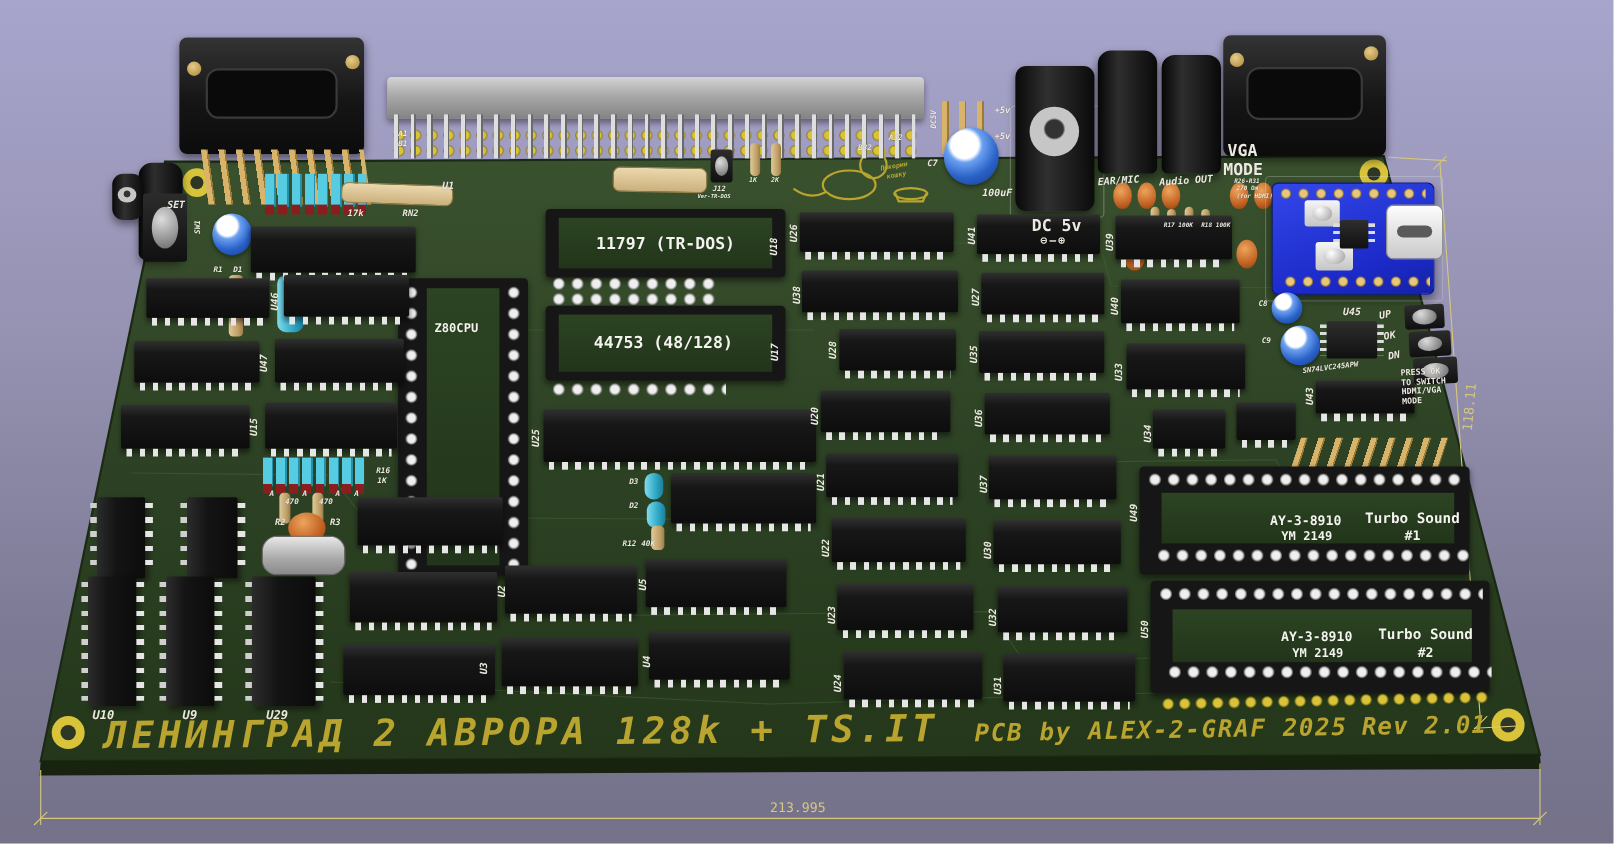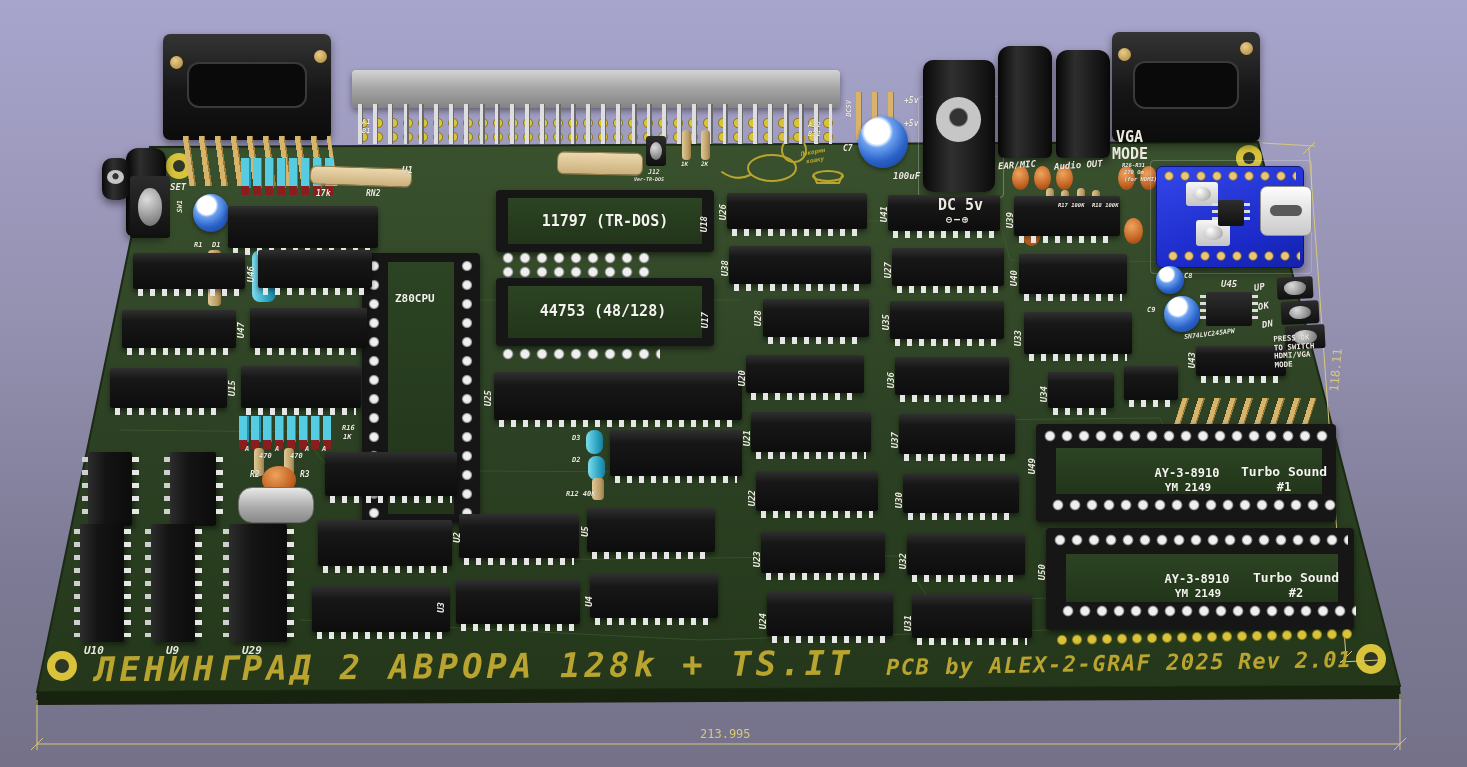"B32" div.lbl { left: 808px -> 780px }
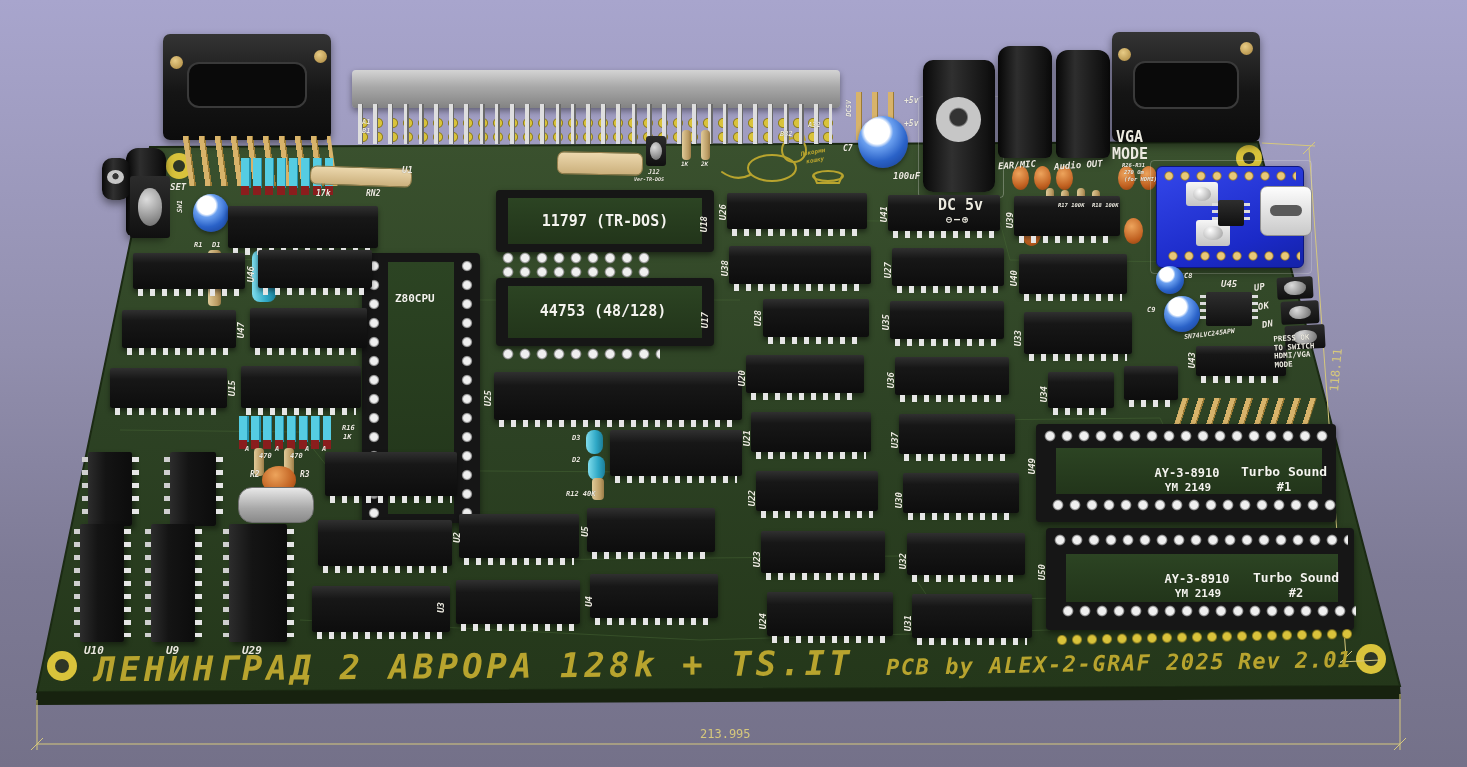"SET" div.lbl { left: 170px -> 152px }
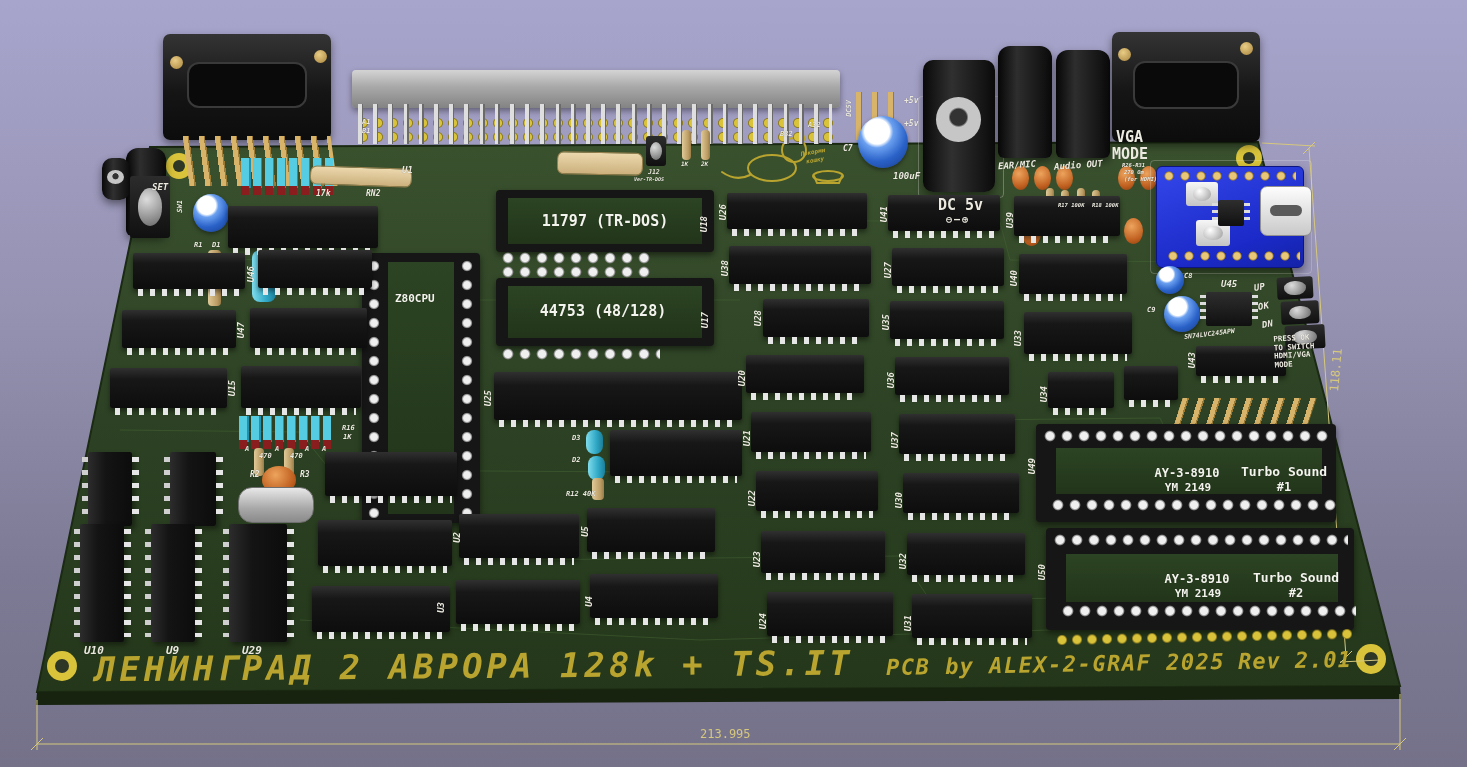"C8" div.lbl { left: 1184px -> 1144px }
